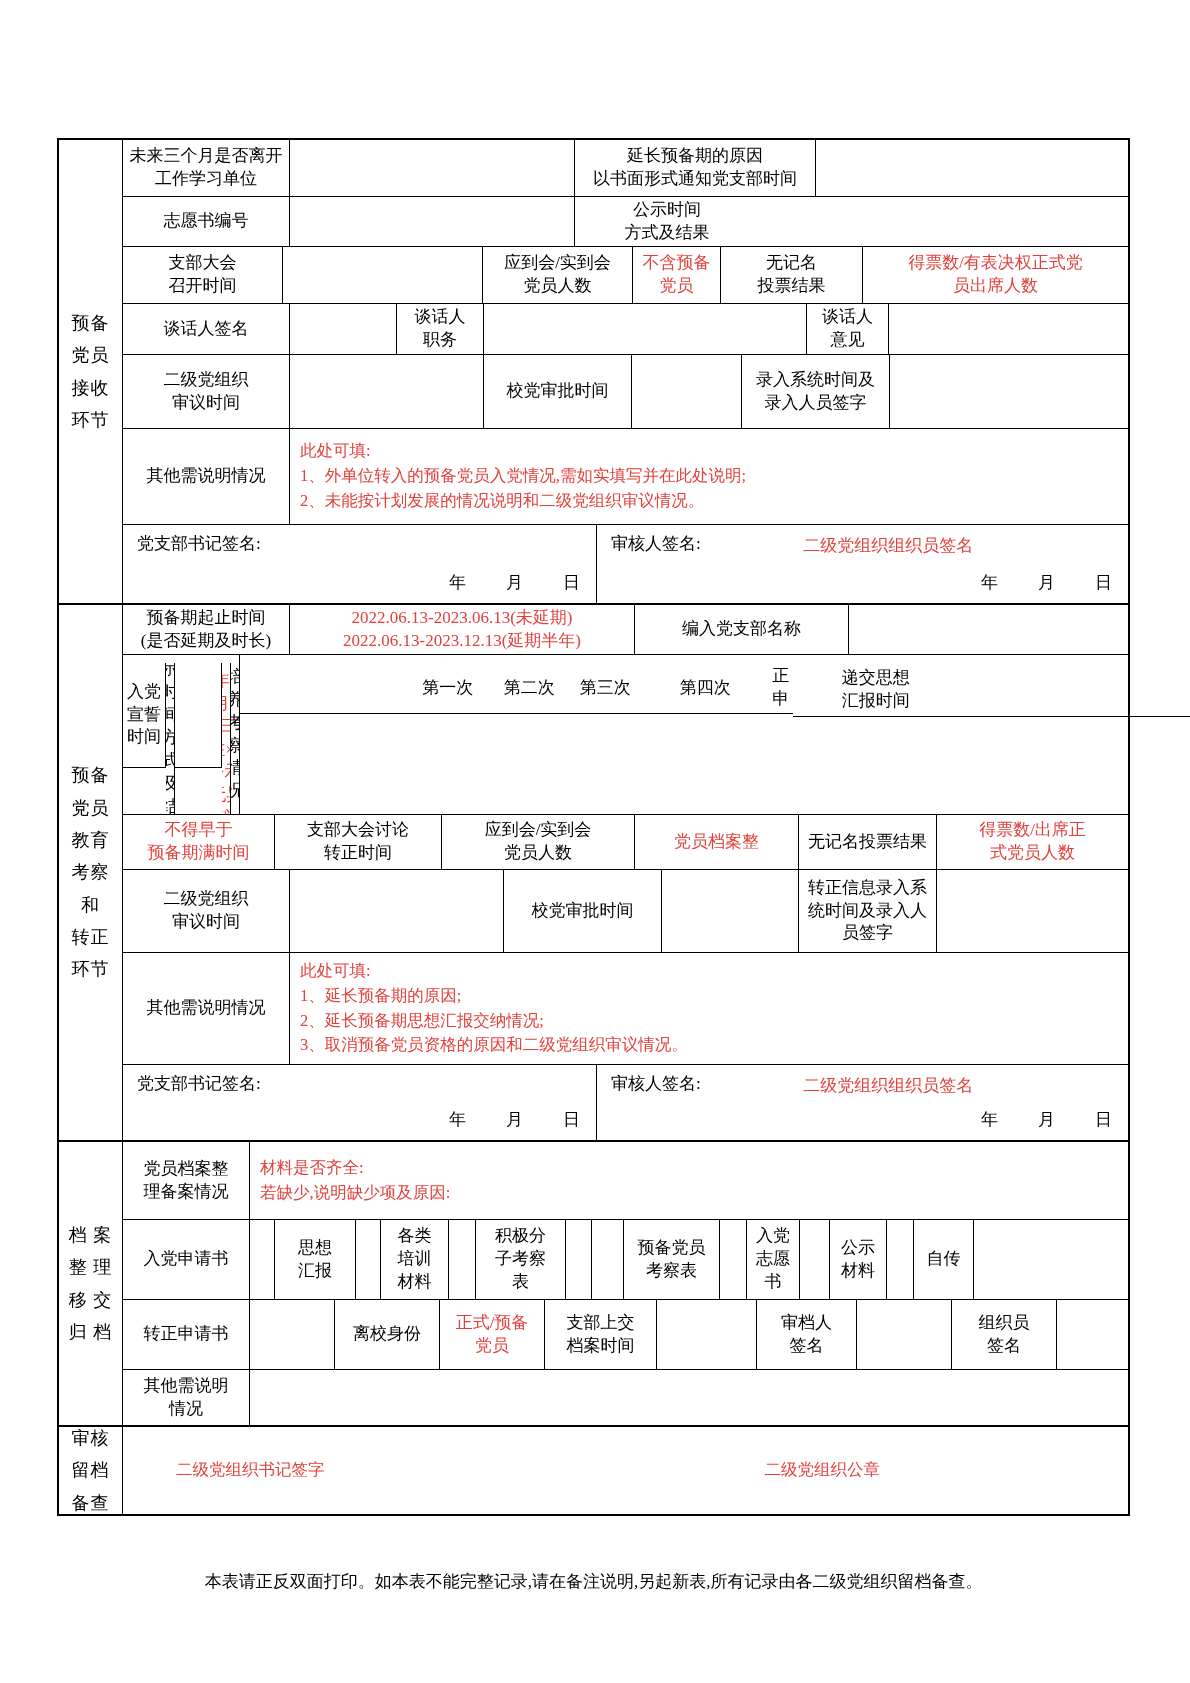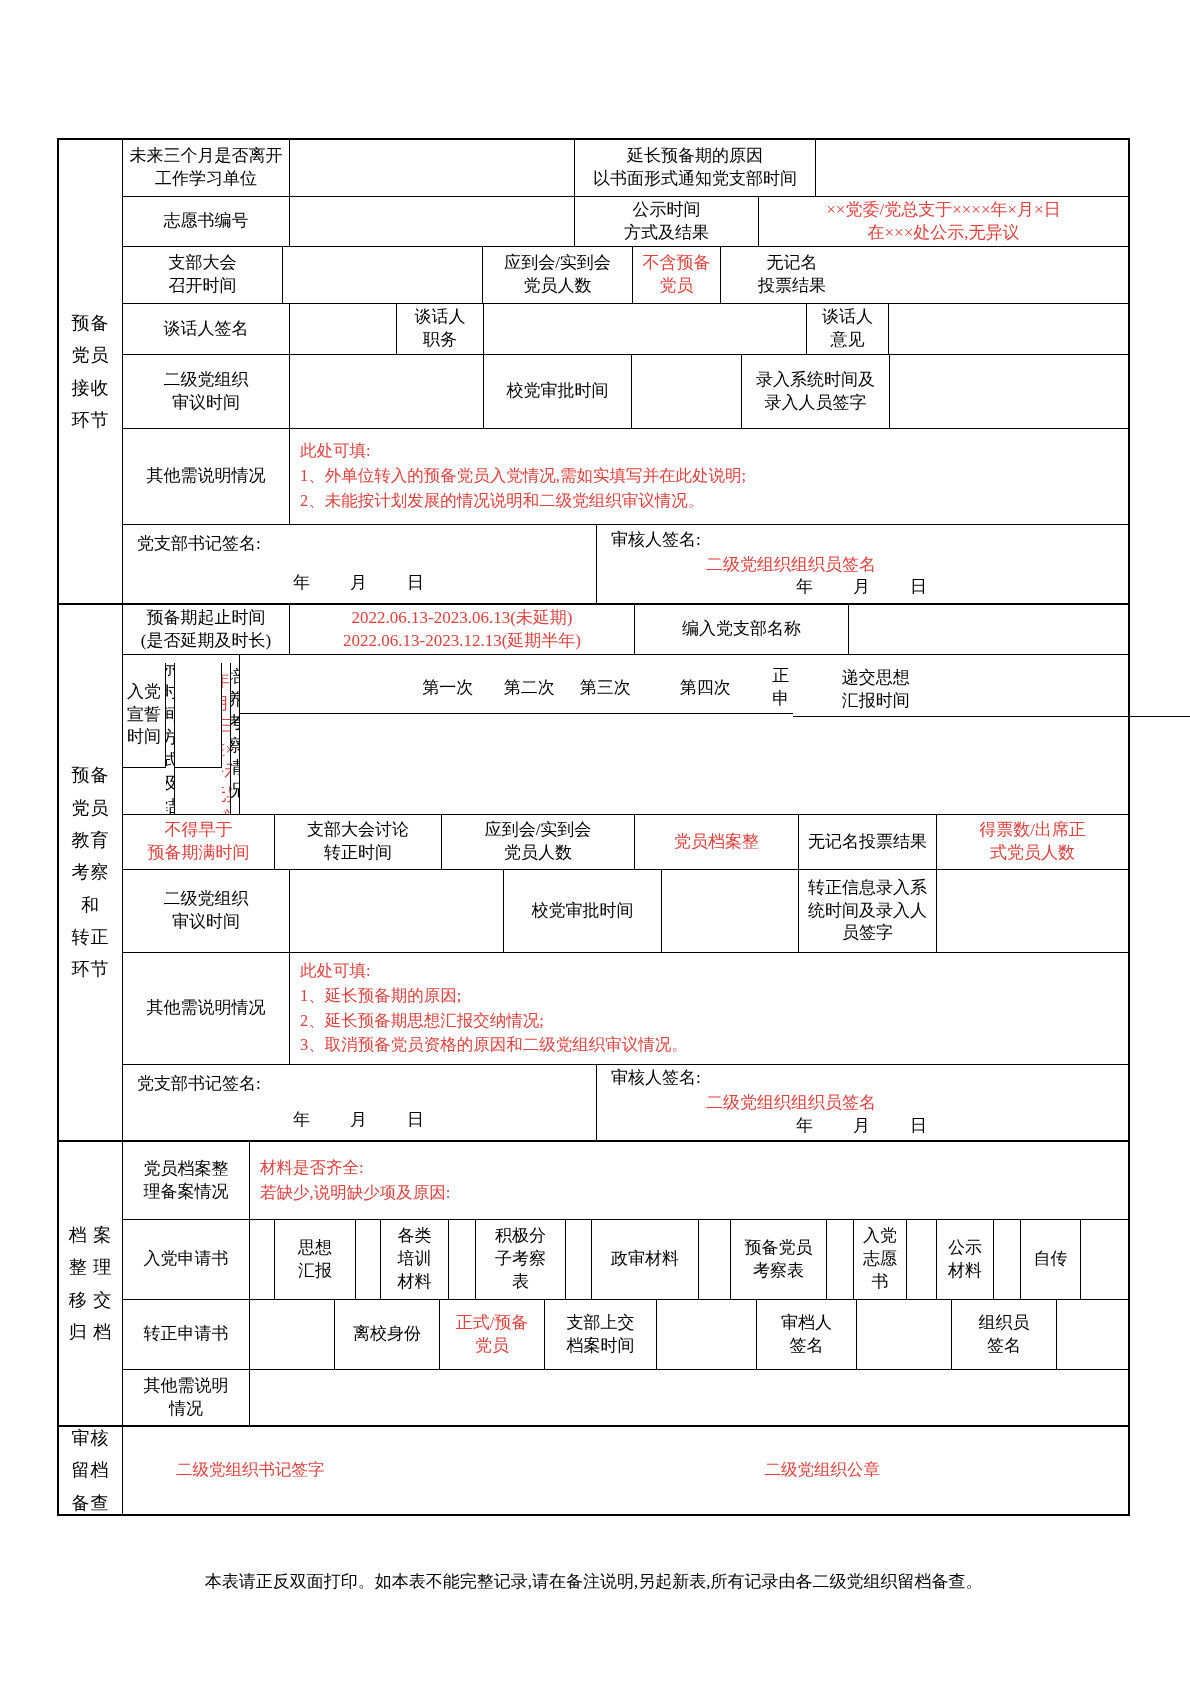"××党委/党总支于××××年×月×日" div.c { html: <div>××党委/党总支于××××年×月×日 在×××处公示,无异议</div> -> none }
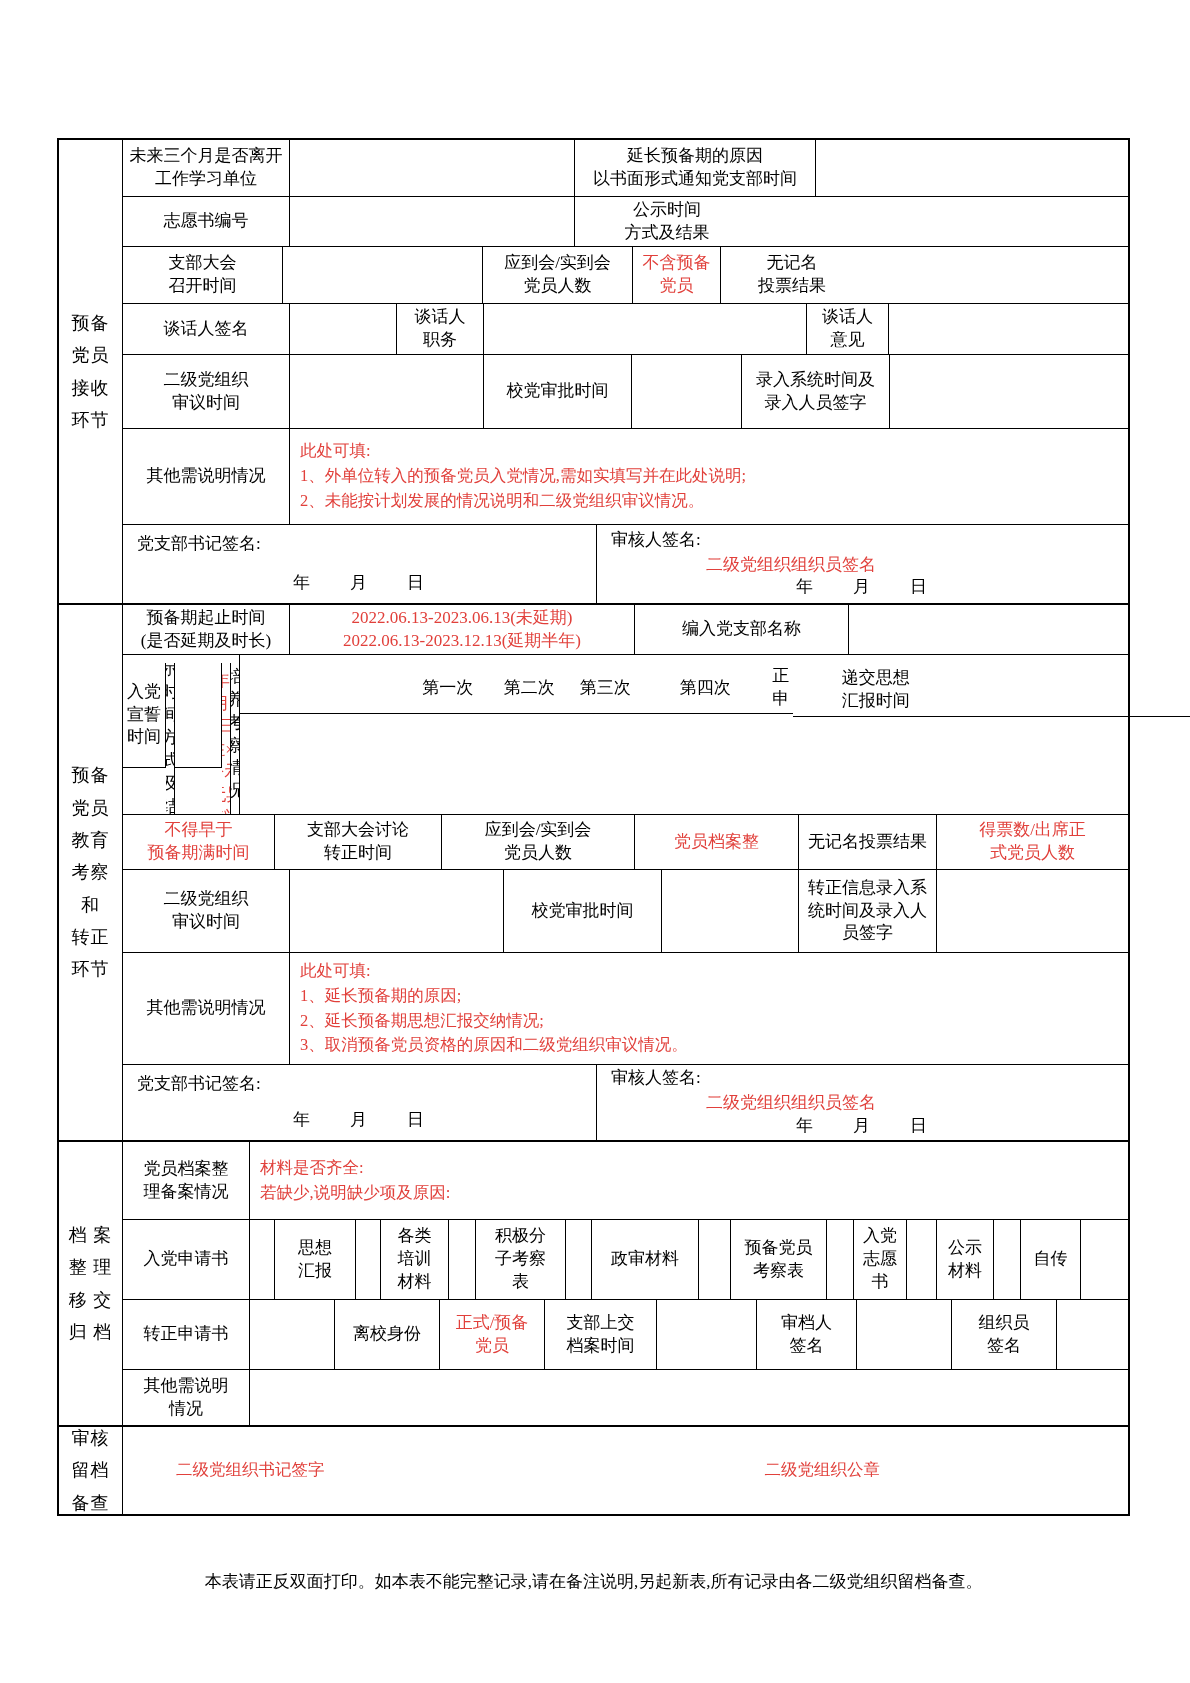"得票数/有表决权正式党" div.c { html: none -> <div>得票数/有表决权正式党 员出席人数</div> }
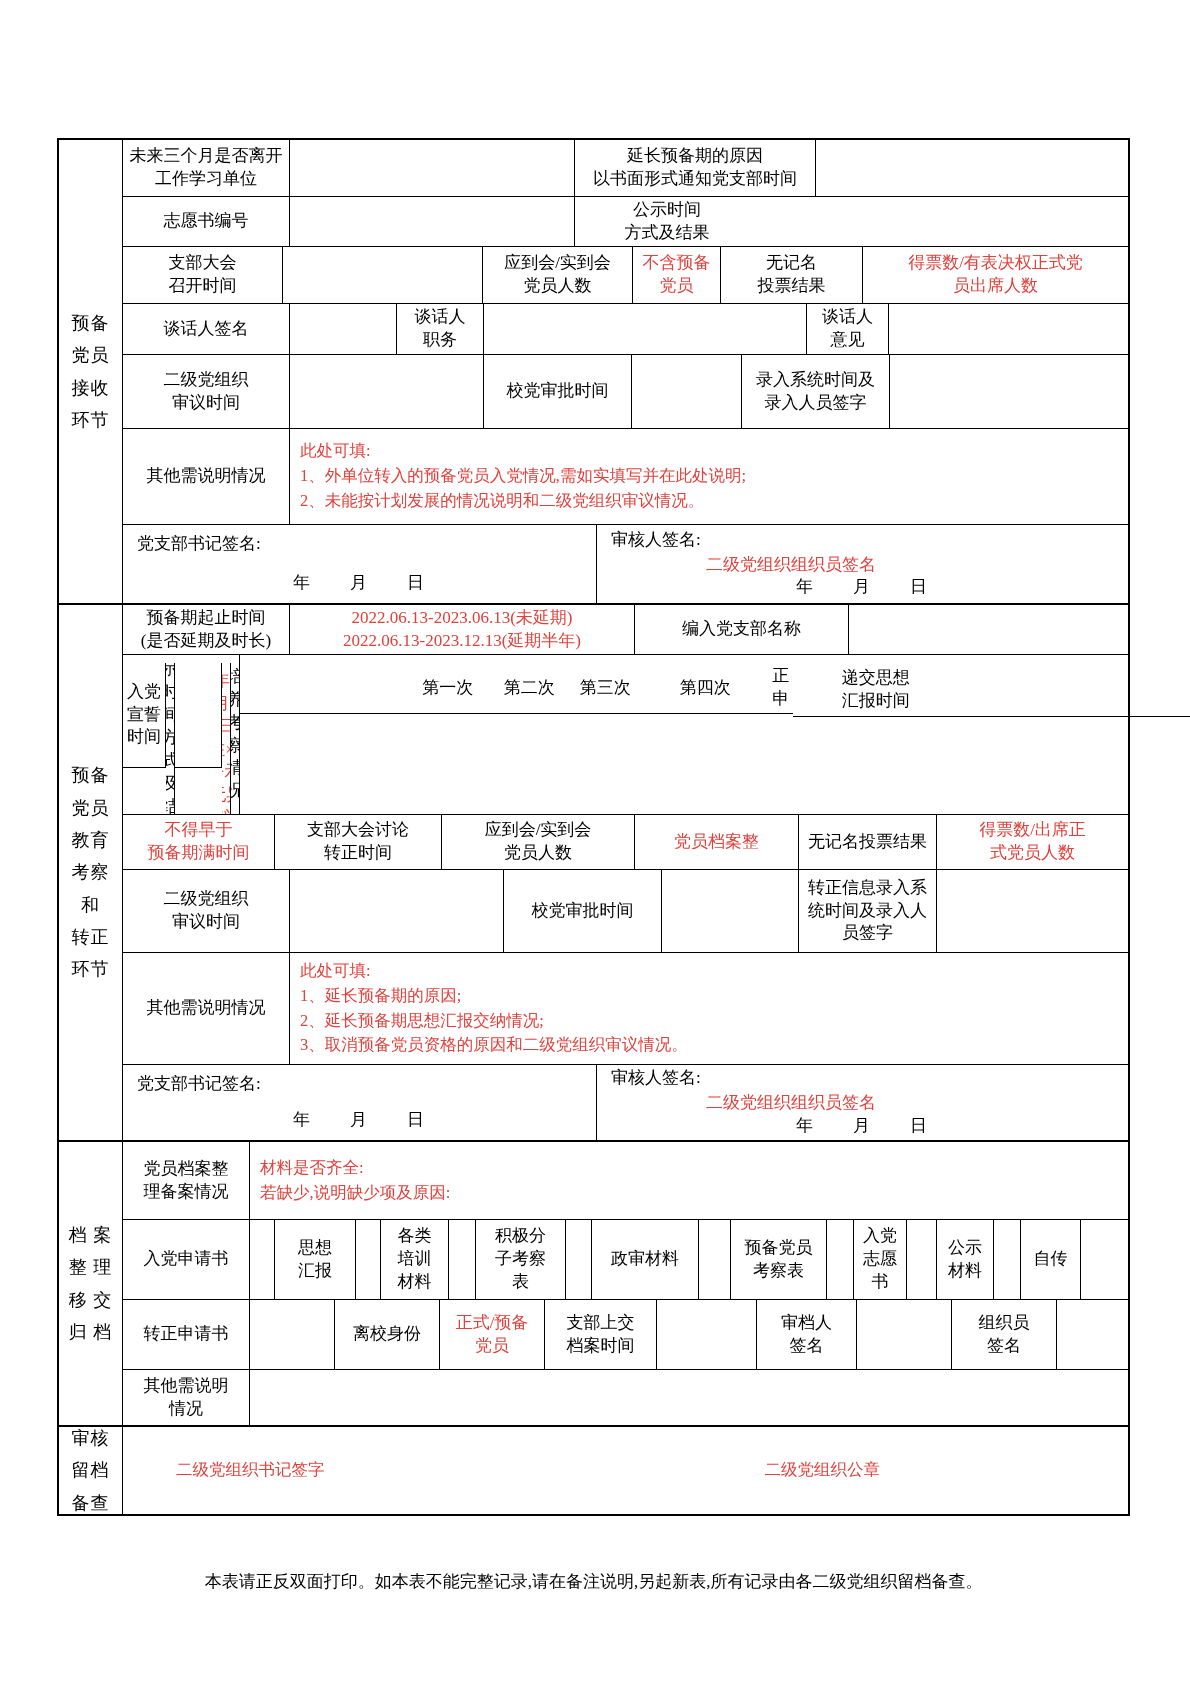"党支部书记签名:" .sig { flex-direction: column -> row; justify-content: center -> space-between }
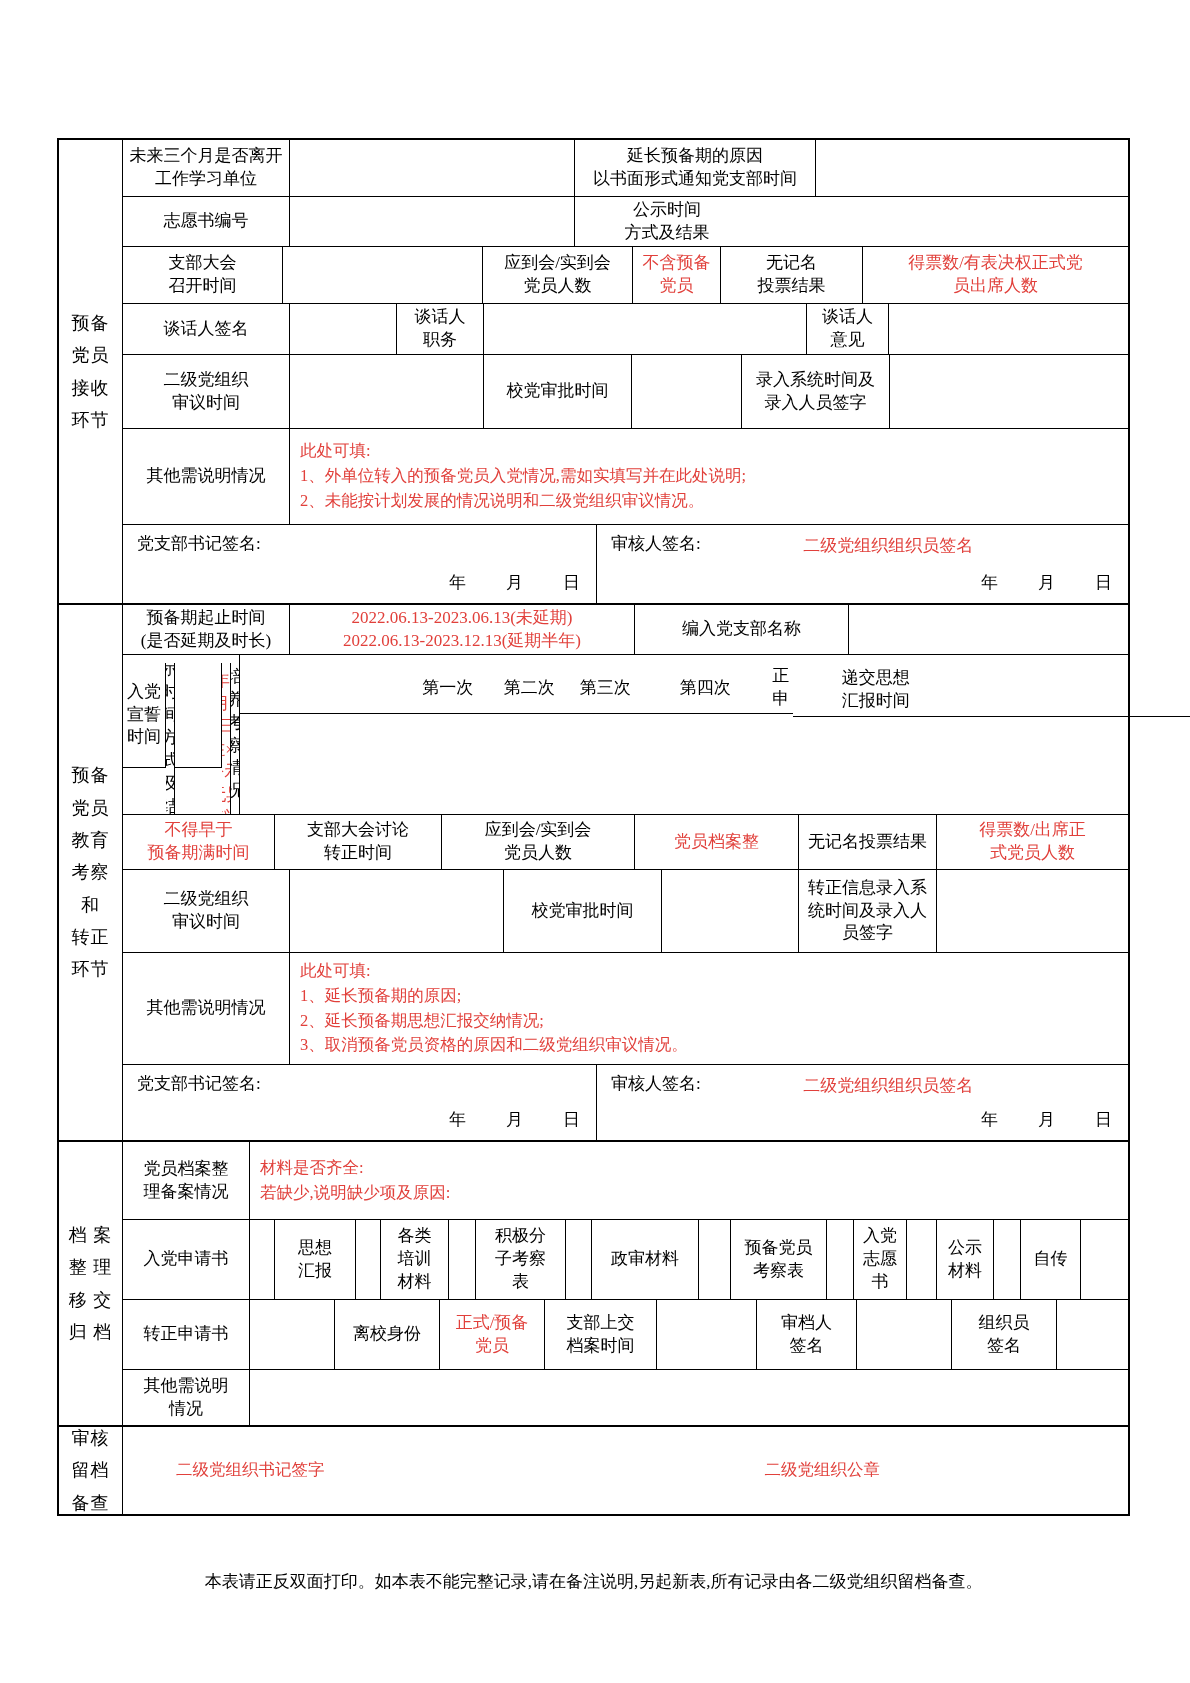"政审材料" div.c { html: <div>政审材料</div> -> none }
